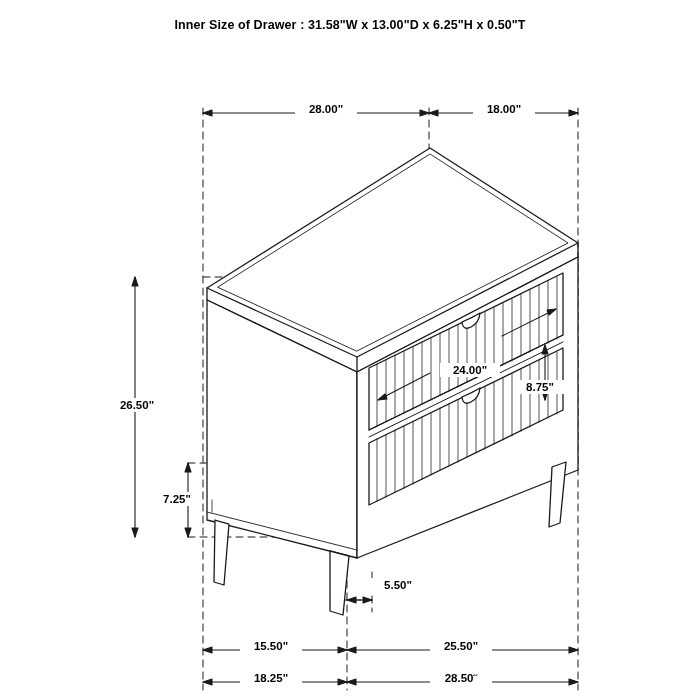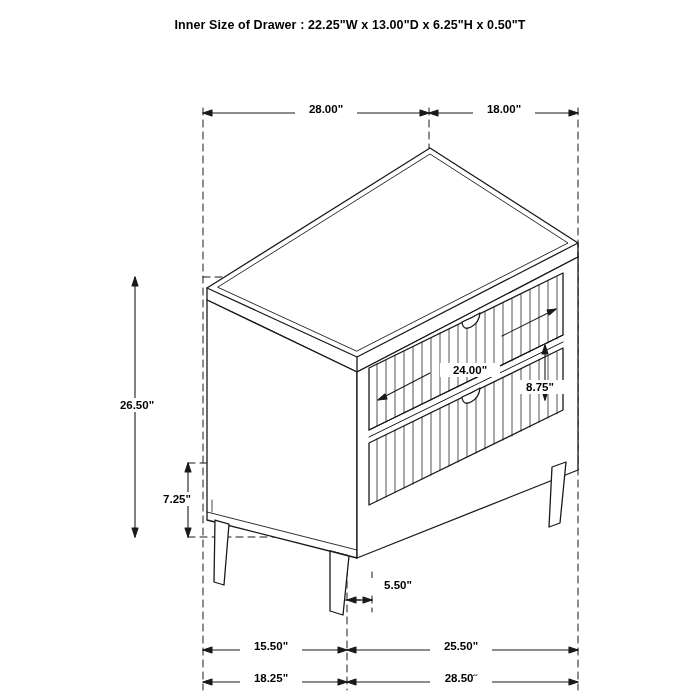"Inner Size of Drawer :" div { text: 22.25 -> 31.58 }
